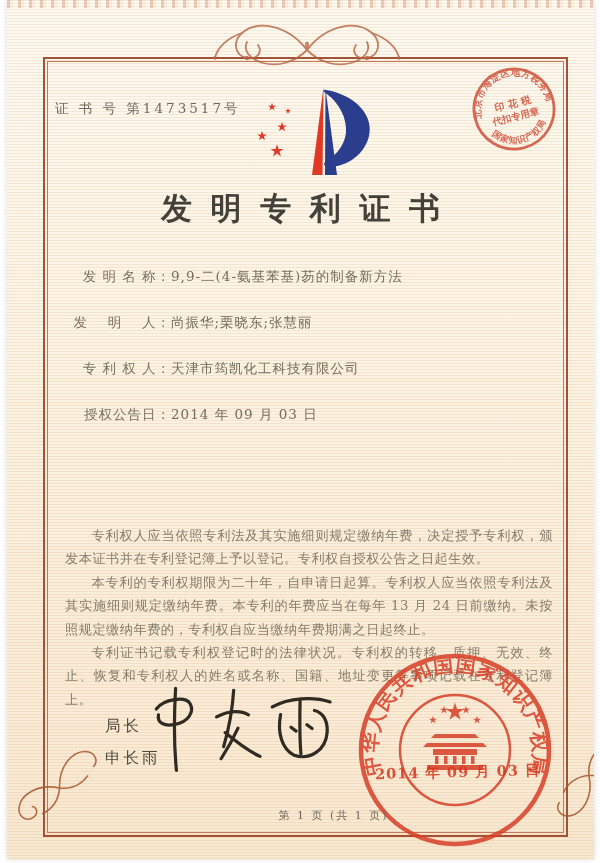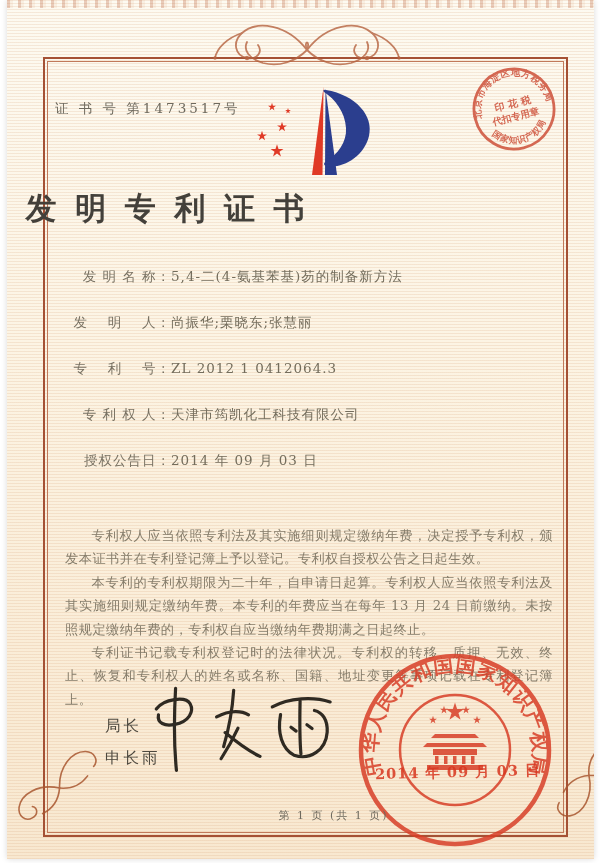"发明专利证书" .title { text-align: none -> center }
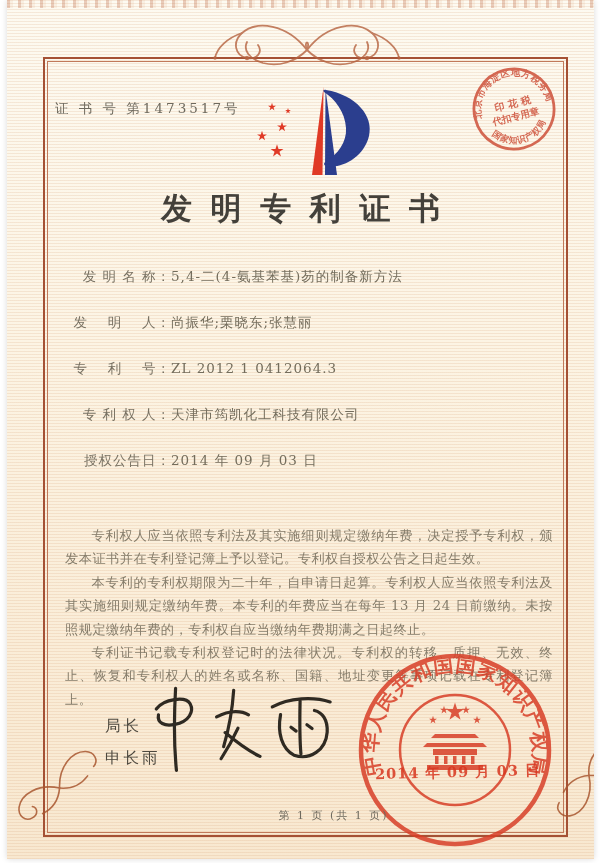"5,4-二(4-氨基苯基)芴的制备新方法" span.val { text: 5,4- -> 9,9- }
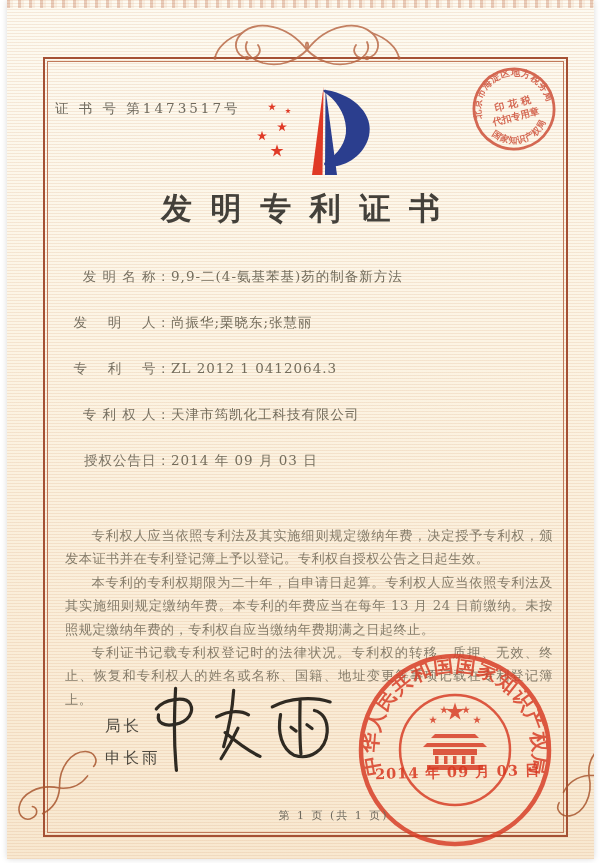"专 利 号：ZL 2012 1" div.field-row { html: <div> <span>专 利 号：</span><span>ZL 2012 1 0412064.3</span> </div> -> none }
